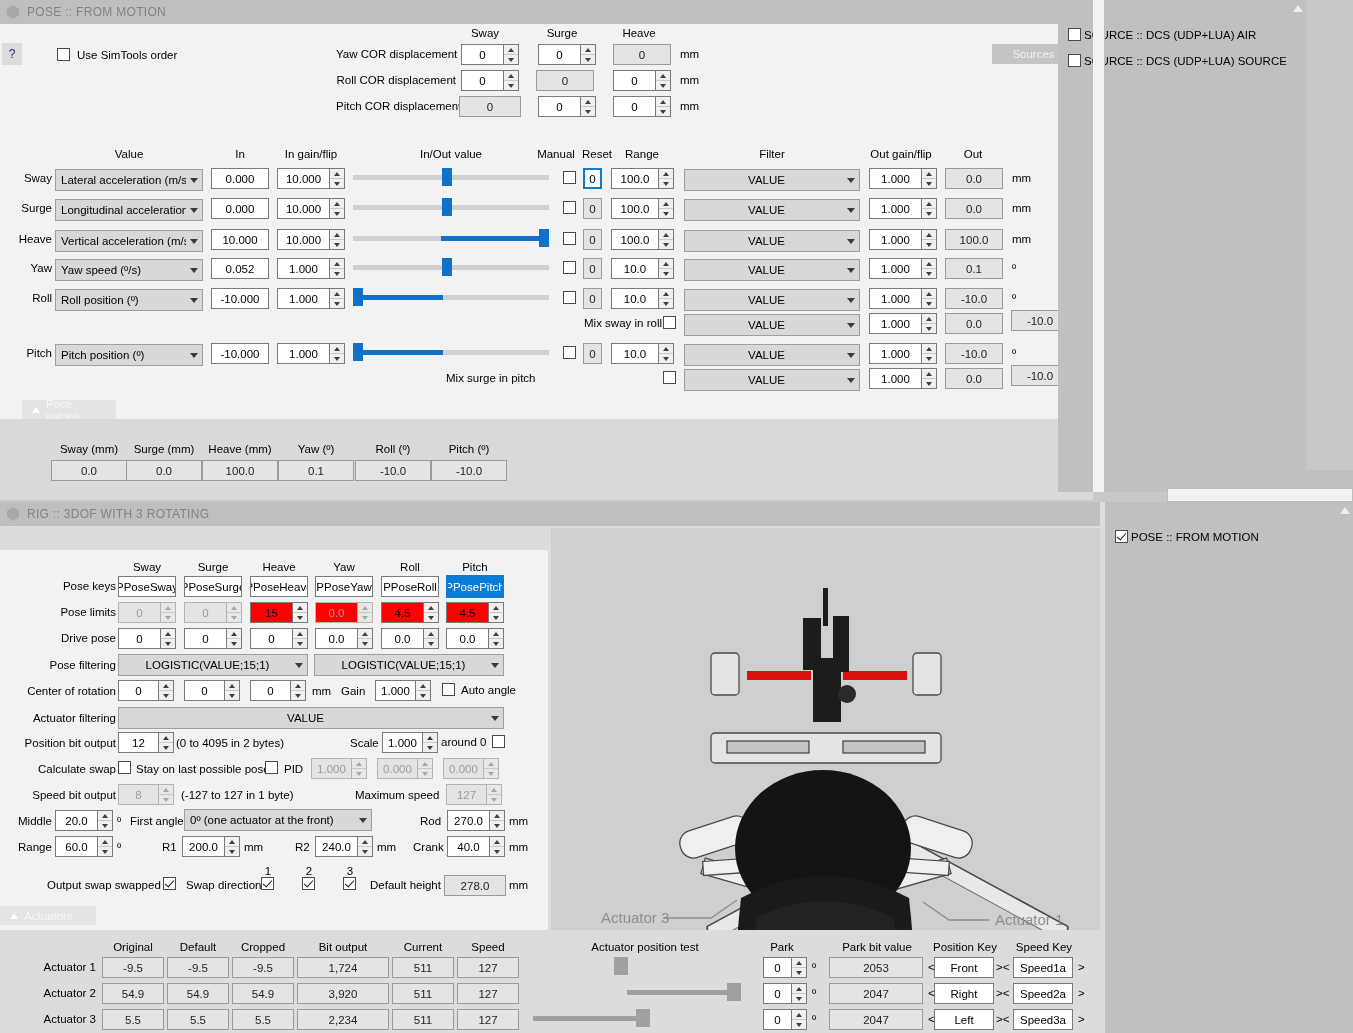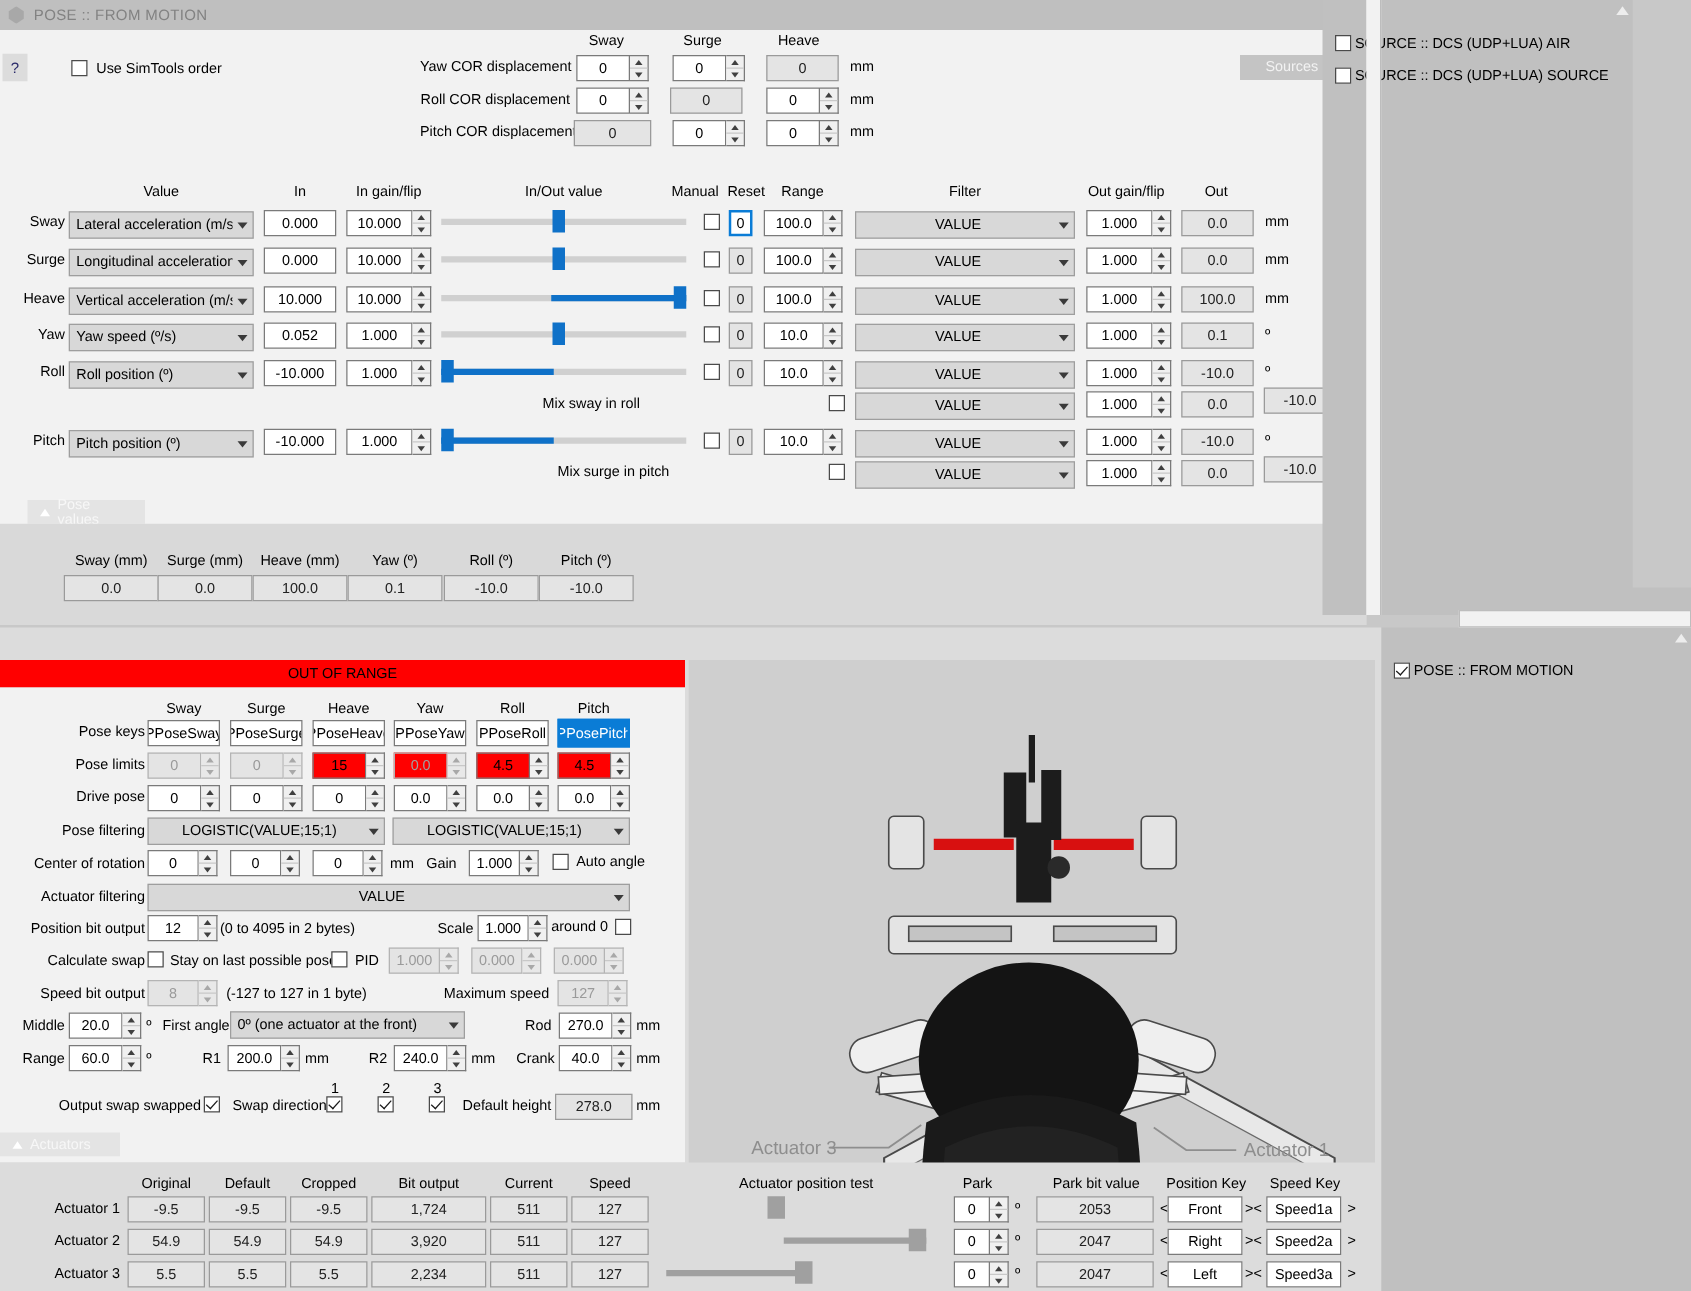"Mix sway in roll" div.abs { left: 434px -> 446px; text-align: none -> right }
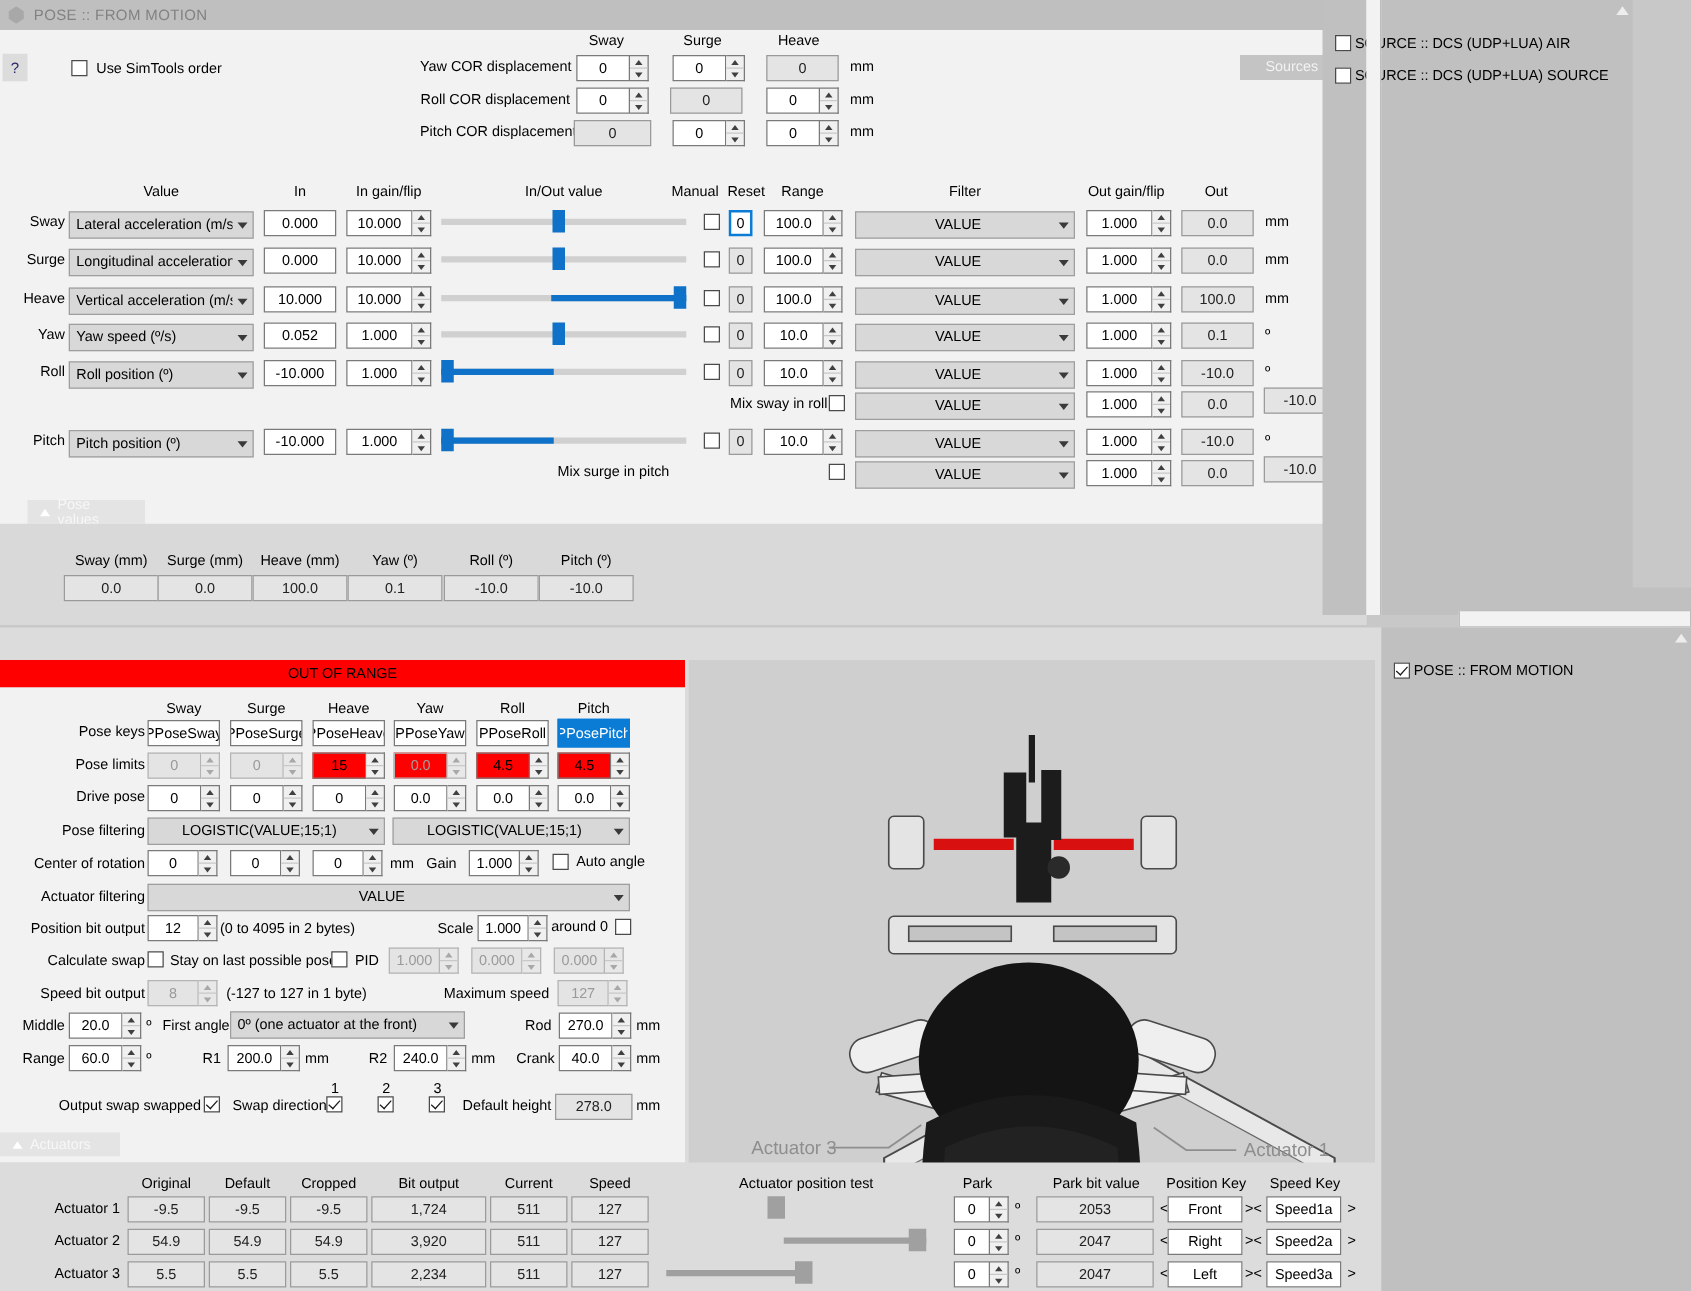"RIG :: 3DOF WITH 3" div.panel-title { html: none -> <div> <div></div> <span>RIG :: 3DOF WITH 3 ROTATING</span> </div> }
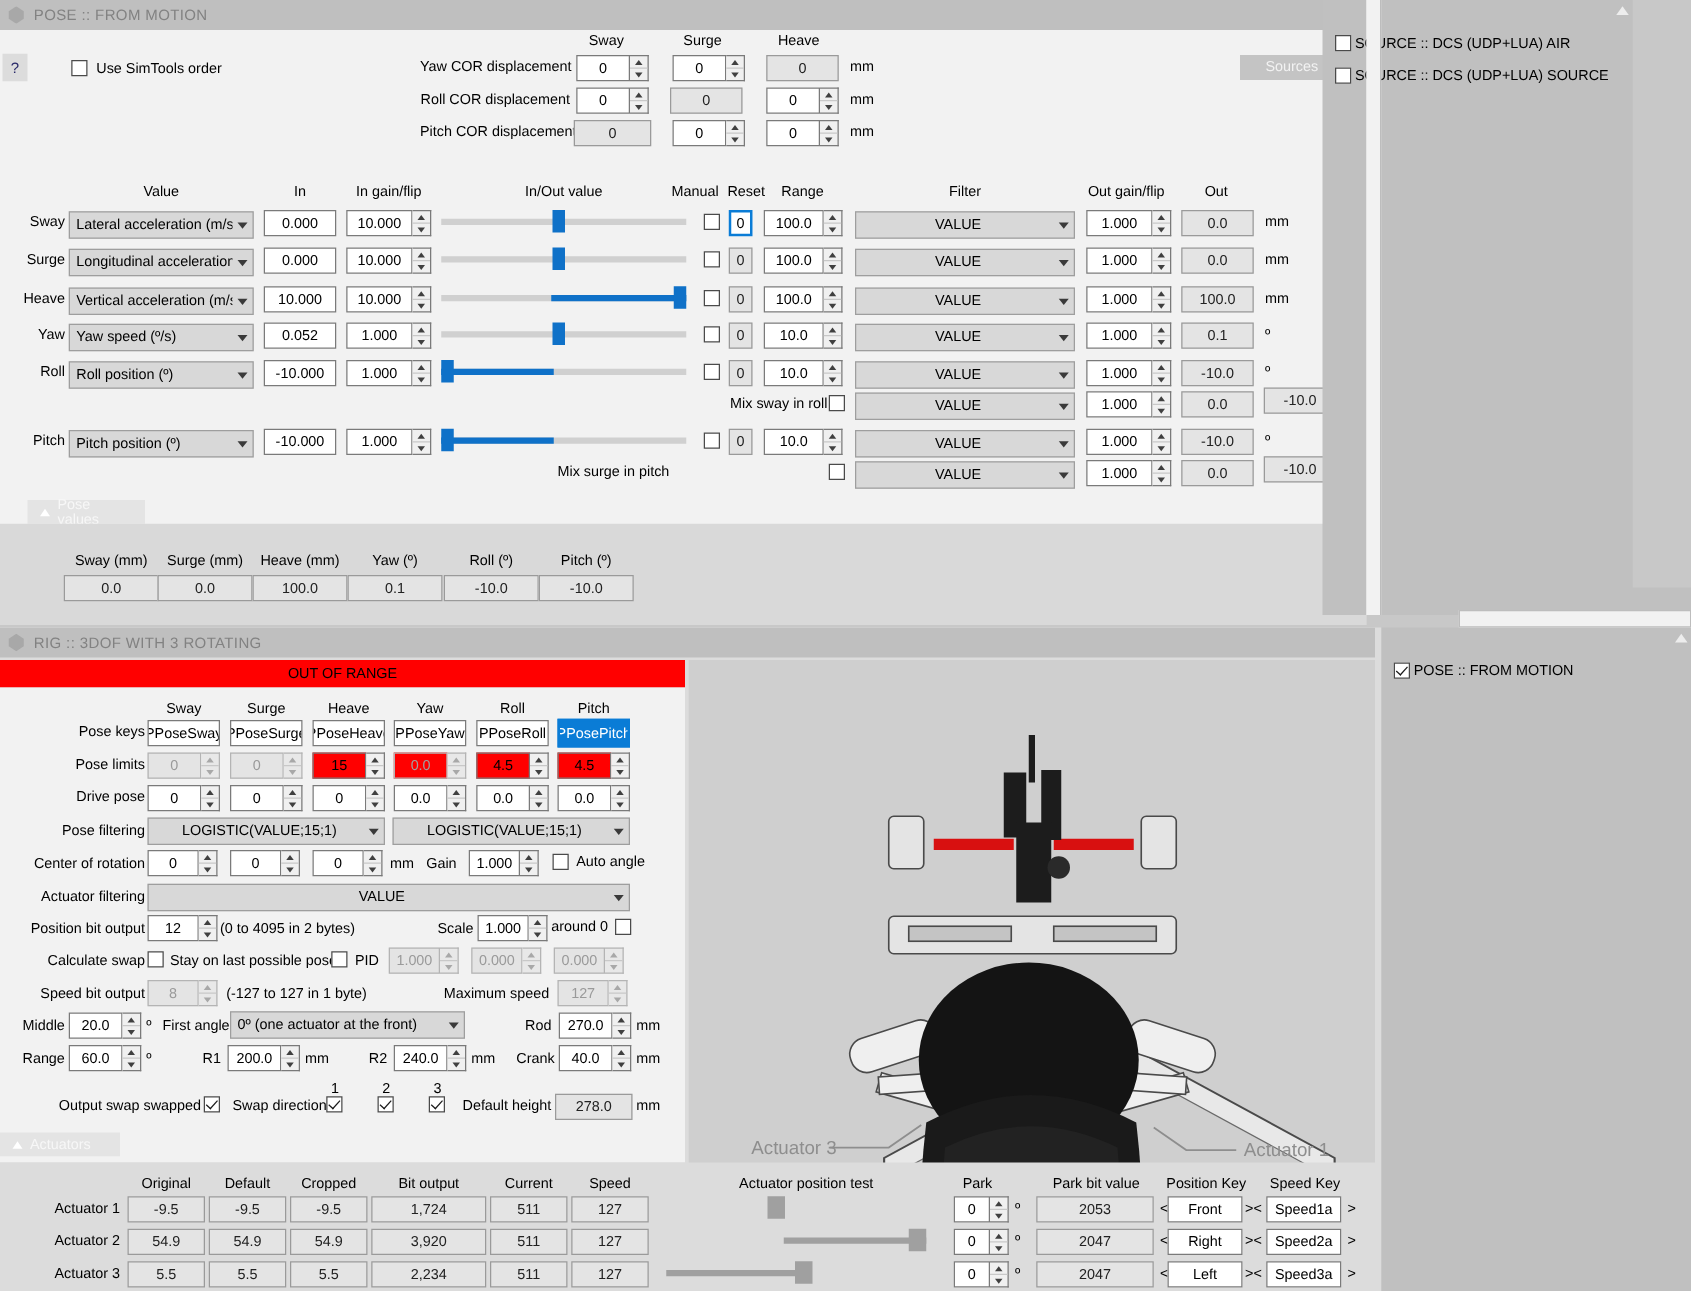"OUT OF RANGE" div { html: <div>OUT OF RANGE</div> -> none }
